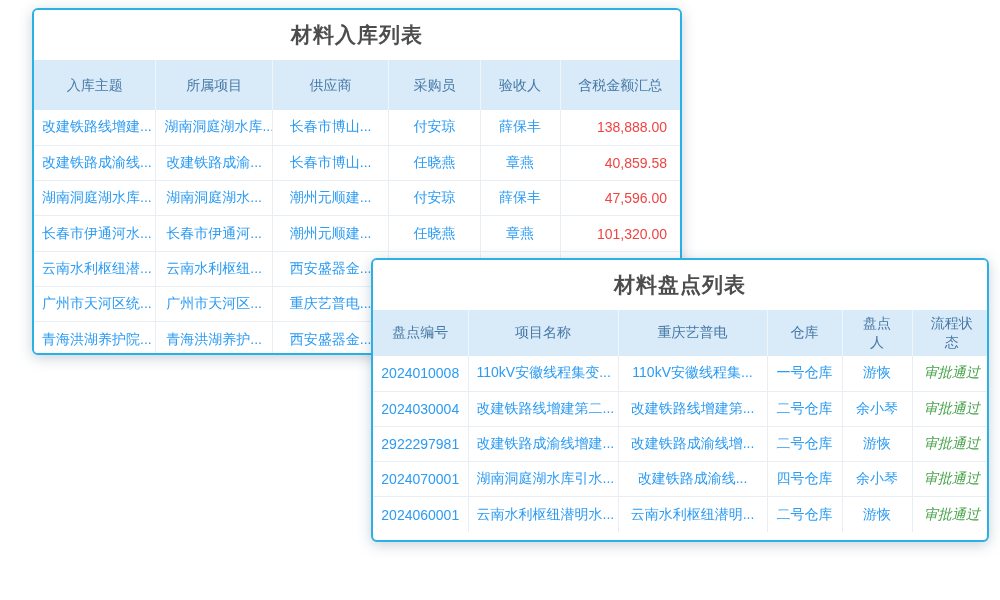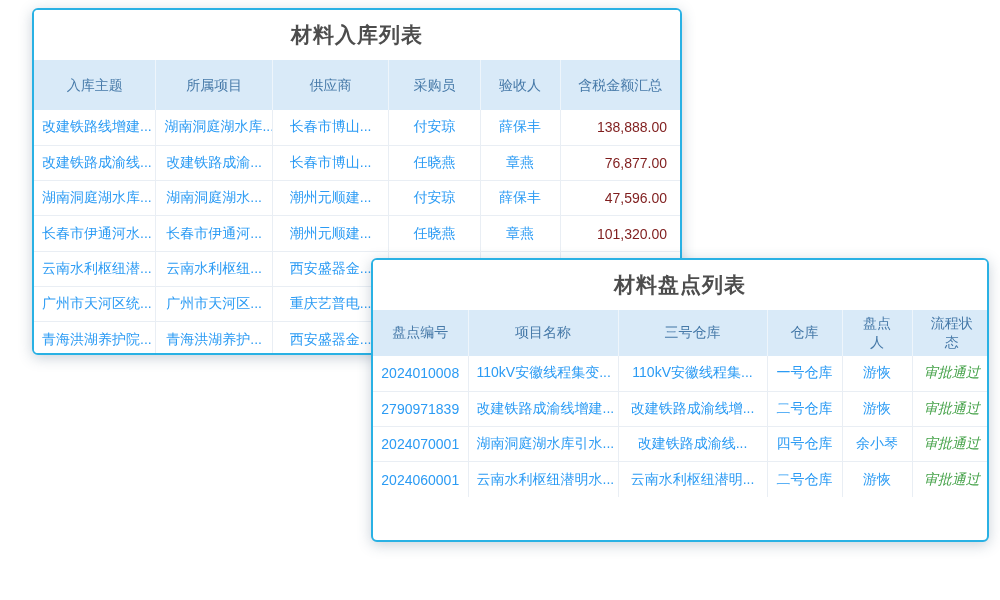"138,888.00" td.cell-amount { color: #7f1d1d -> #ef4444 }
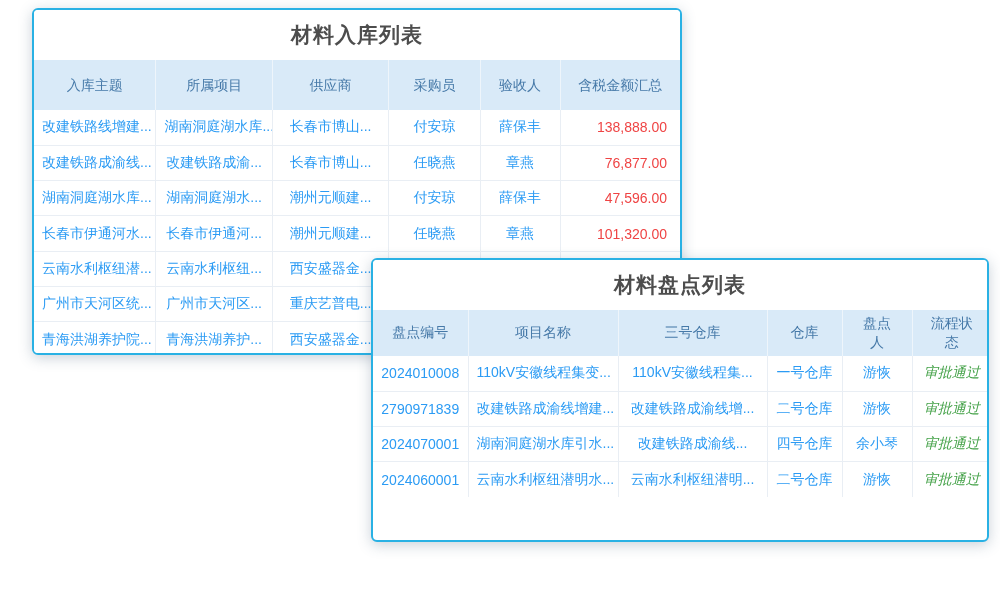"76,877.00" td.cell-amount { text: 76,877.00 -> 40,859.58 }
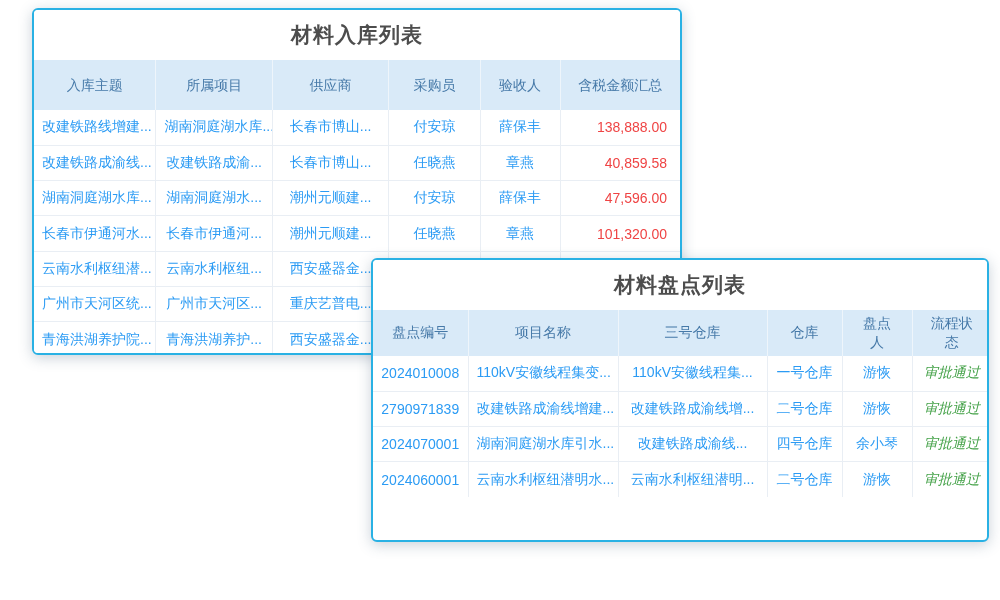"三号仓库" th { text: 三号仓库 -> 重庆艺普电 }
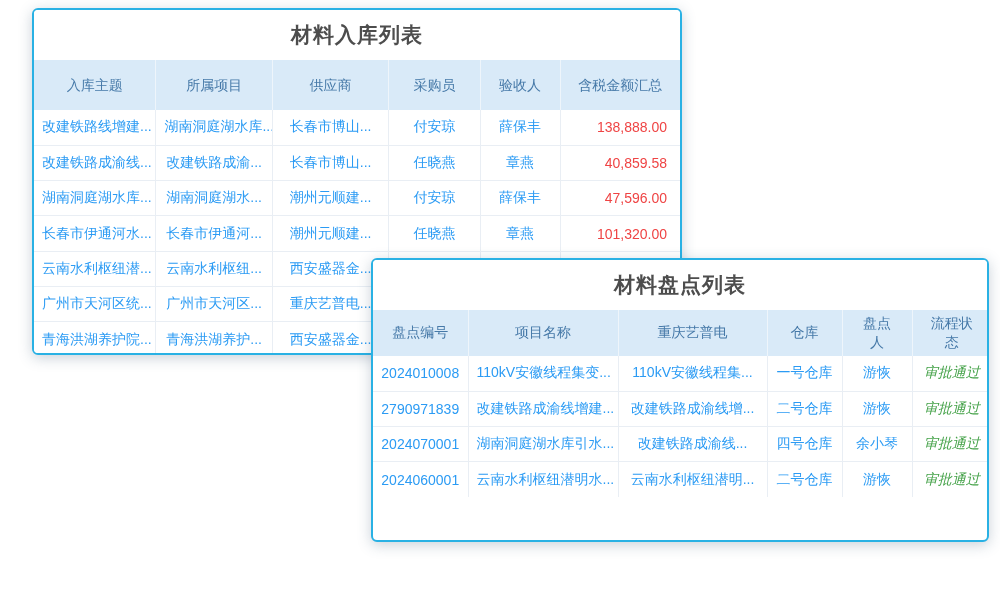"2024030004" tr { html: none -> <tr> <td>2024030004</td> <td>改建铁路线增建第二...</td> <td>改建铁路线增建第...</td> <td>二号仓库</td> <td>余小琴</td> <td>审批通过</td> </tr> }
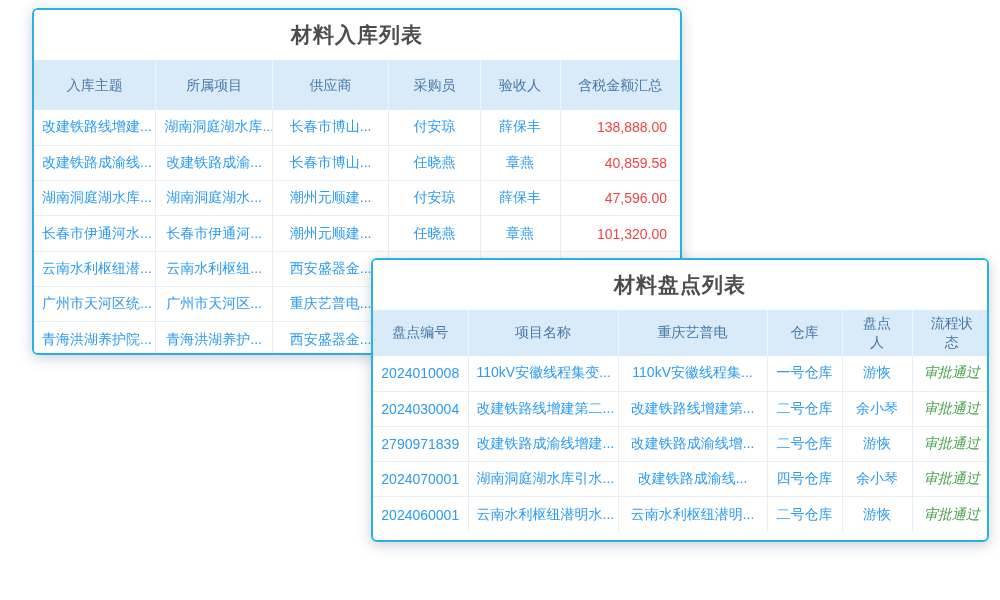"2790971839" td.cell-link { text: 2790971839 -> 2922297981 }
